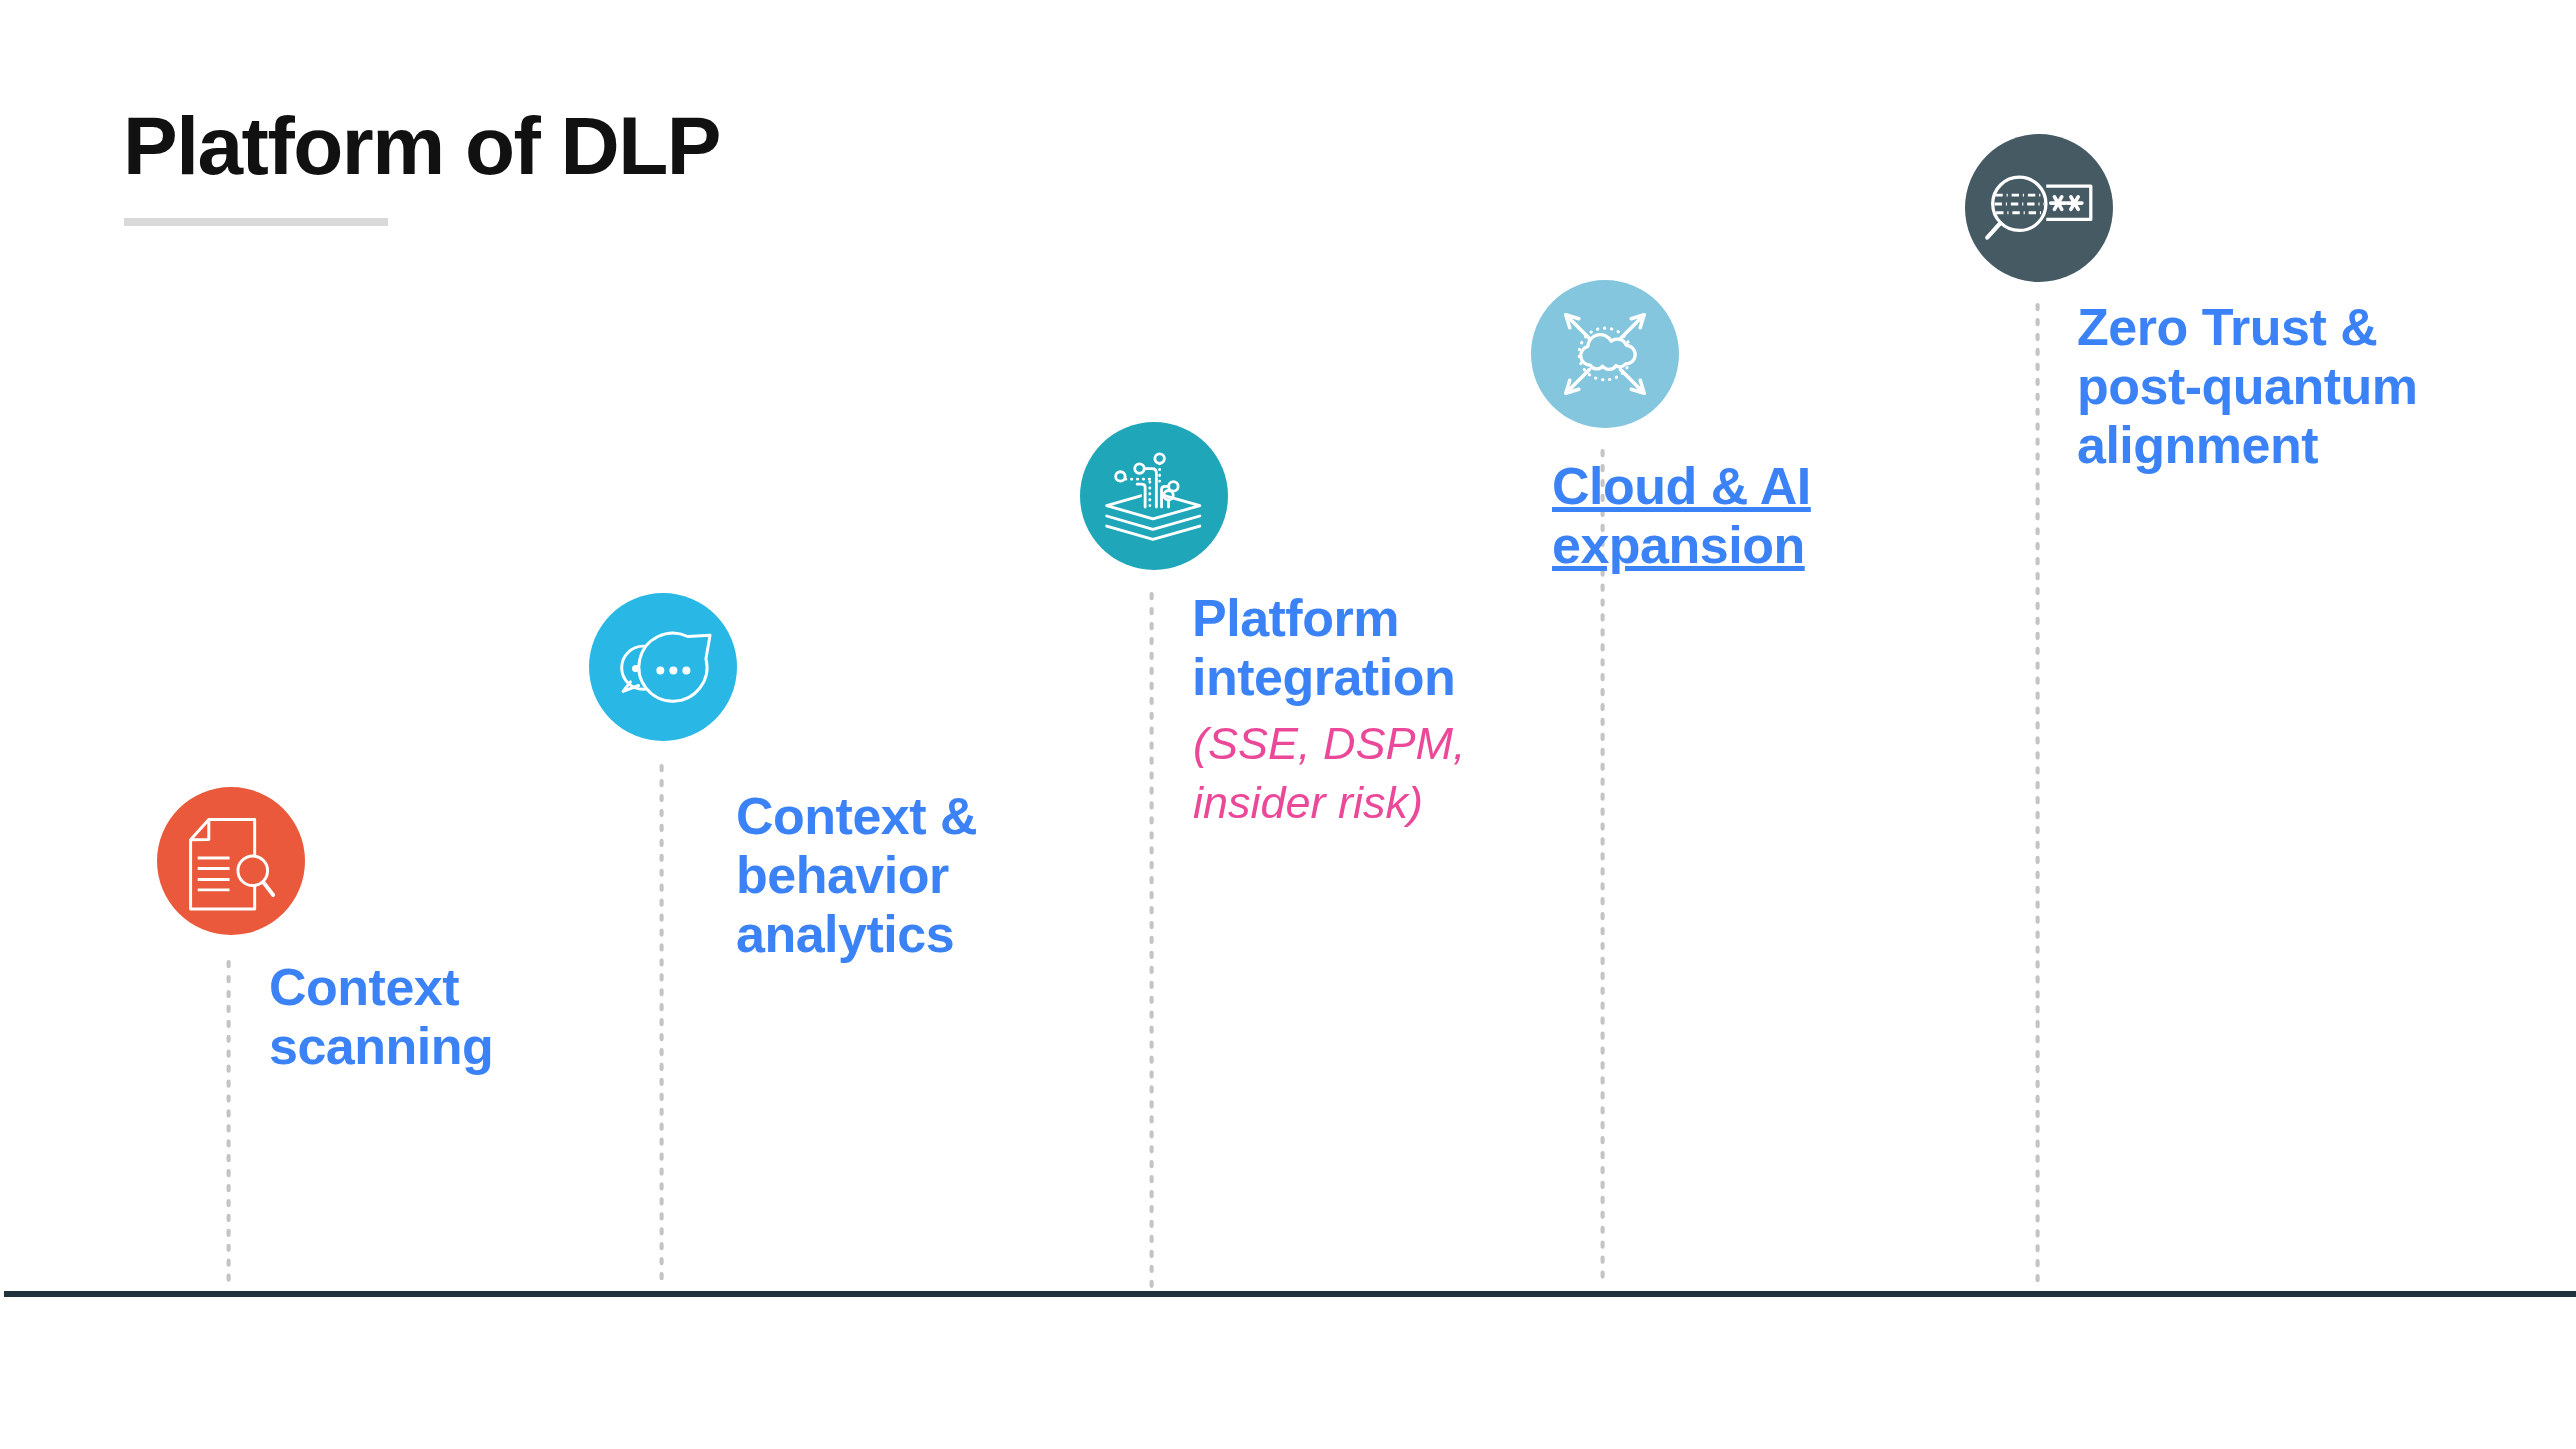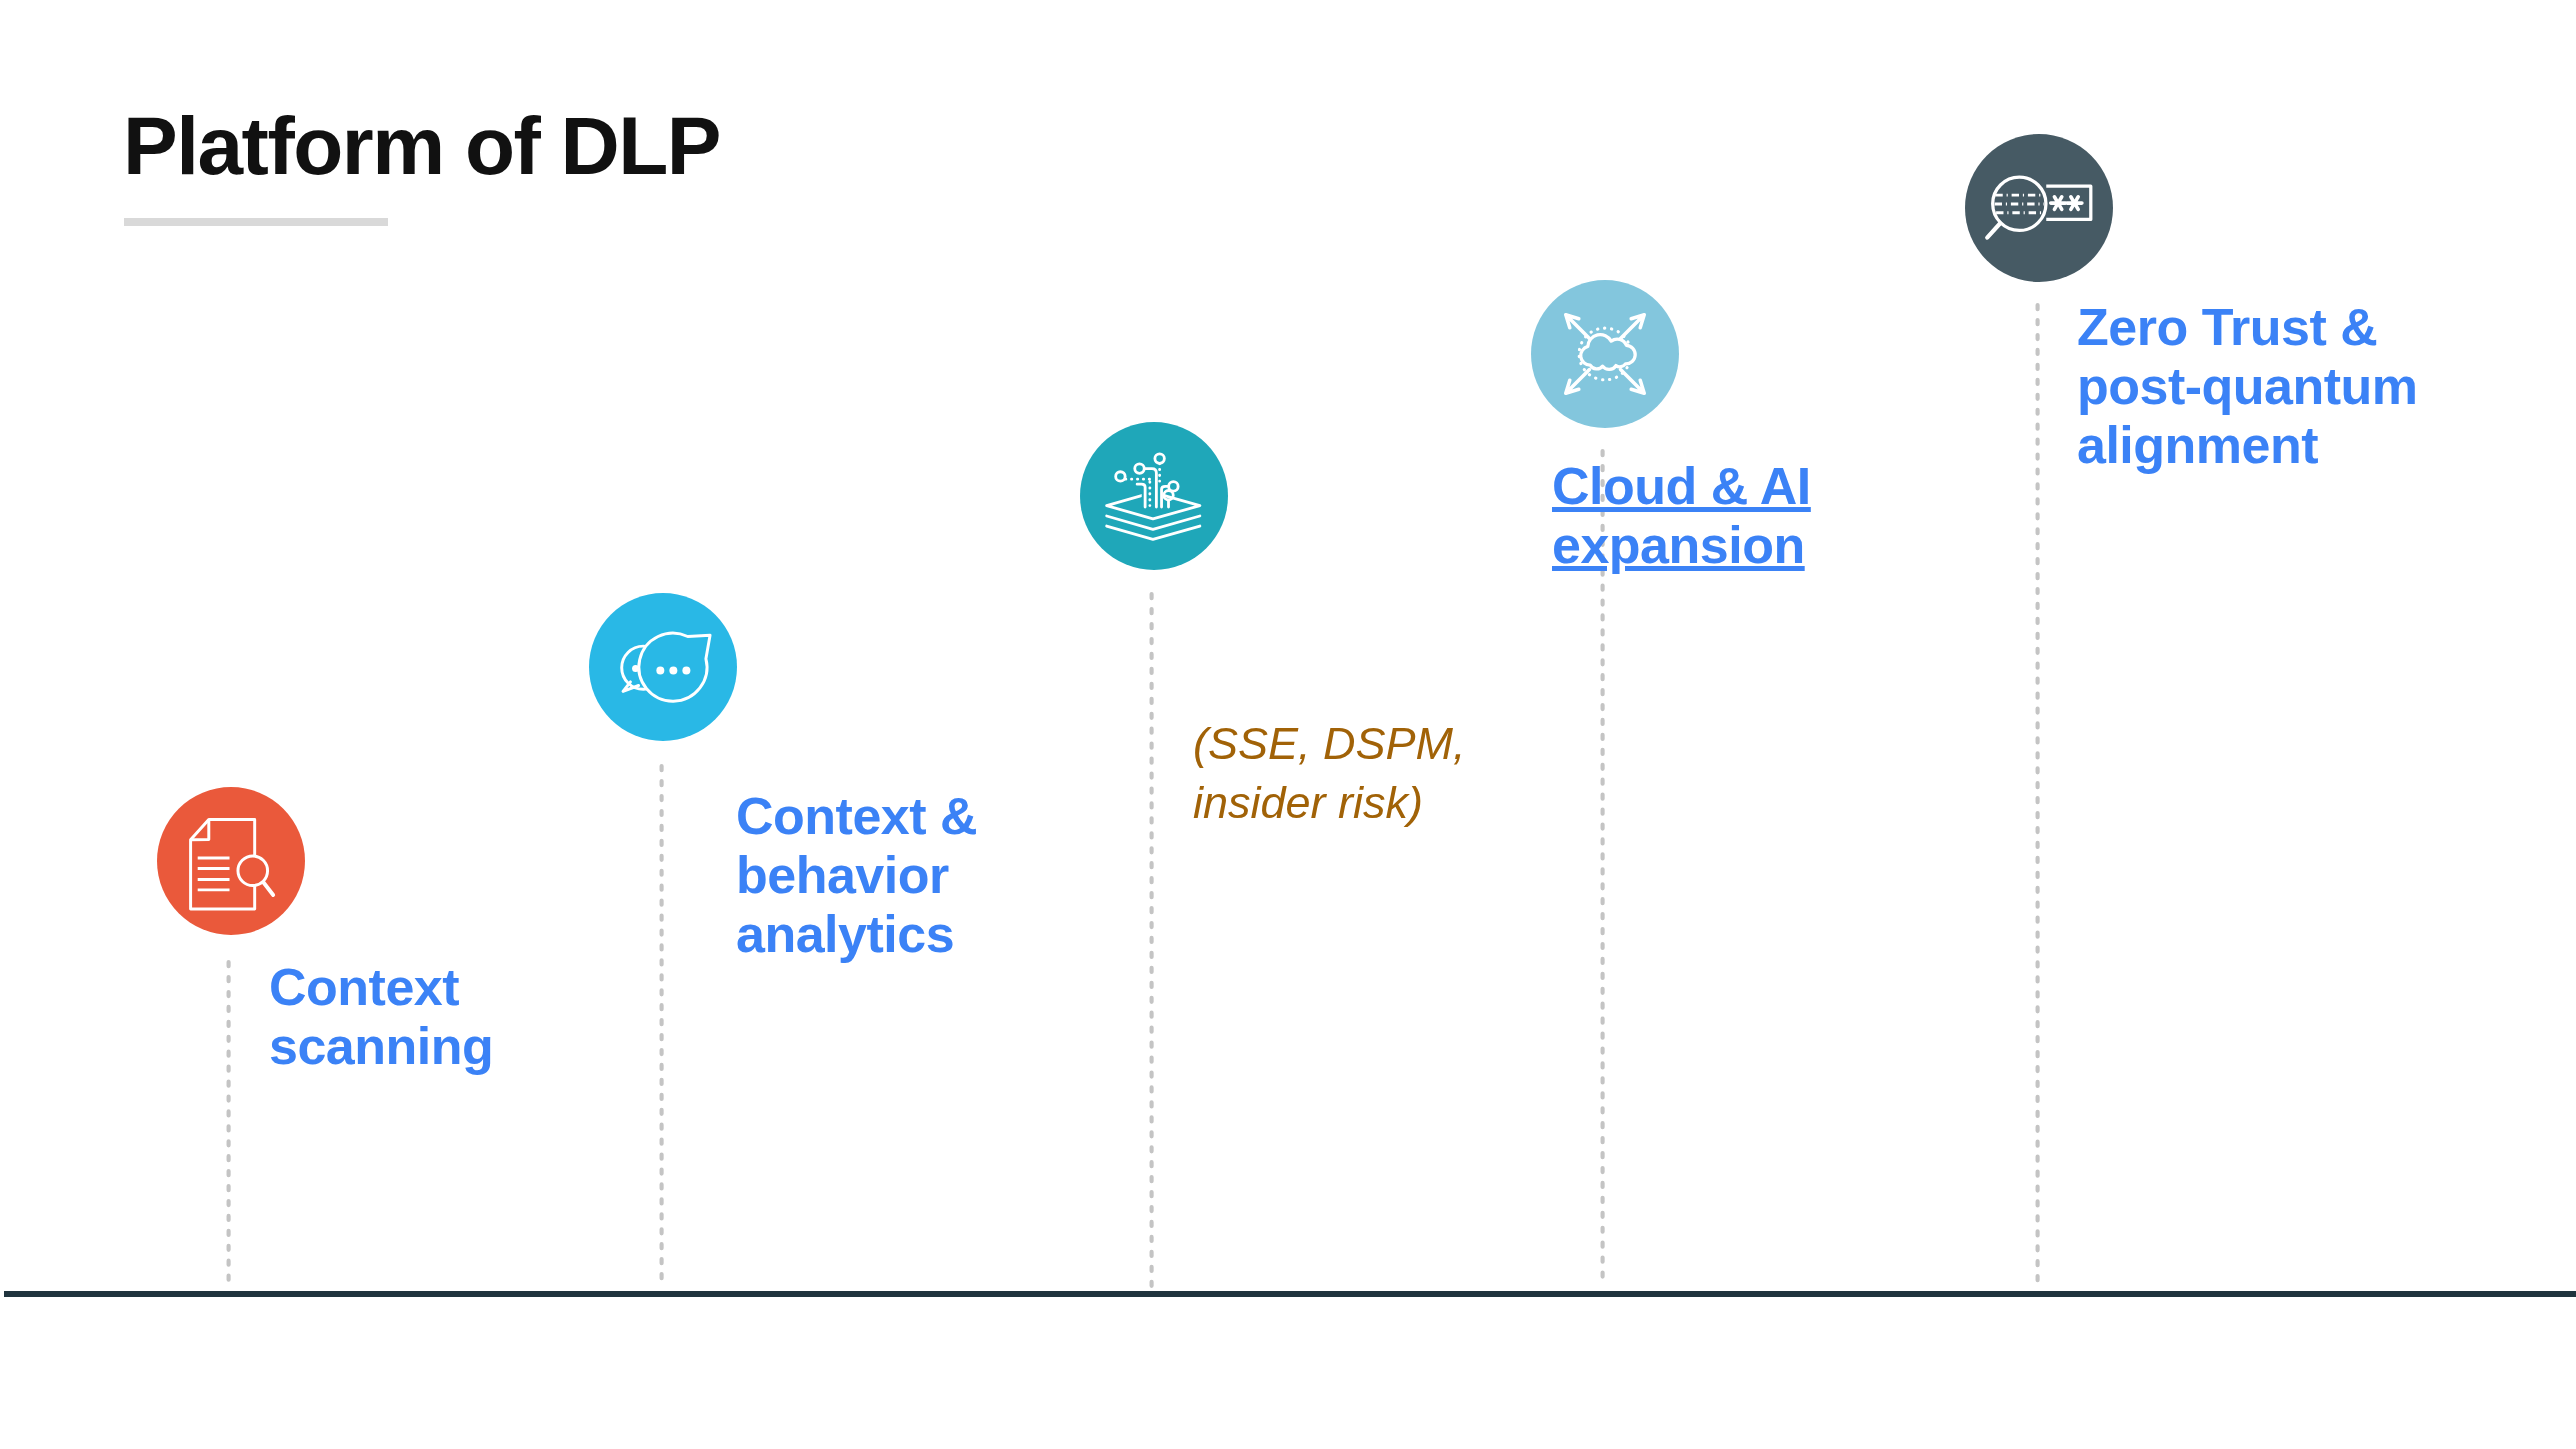"Platform" div.m-label { html: none -> <div>Platform integration</div> }
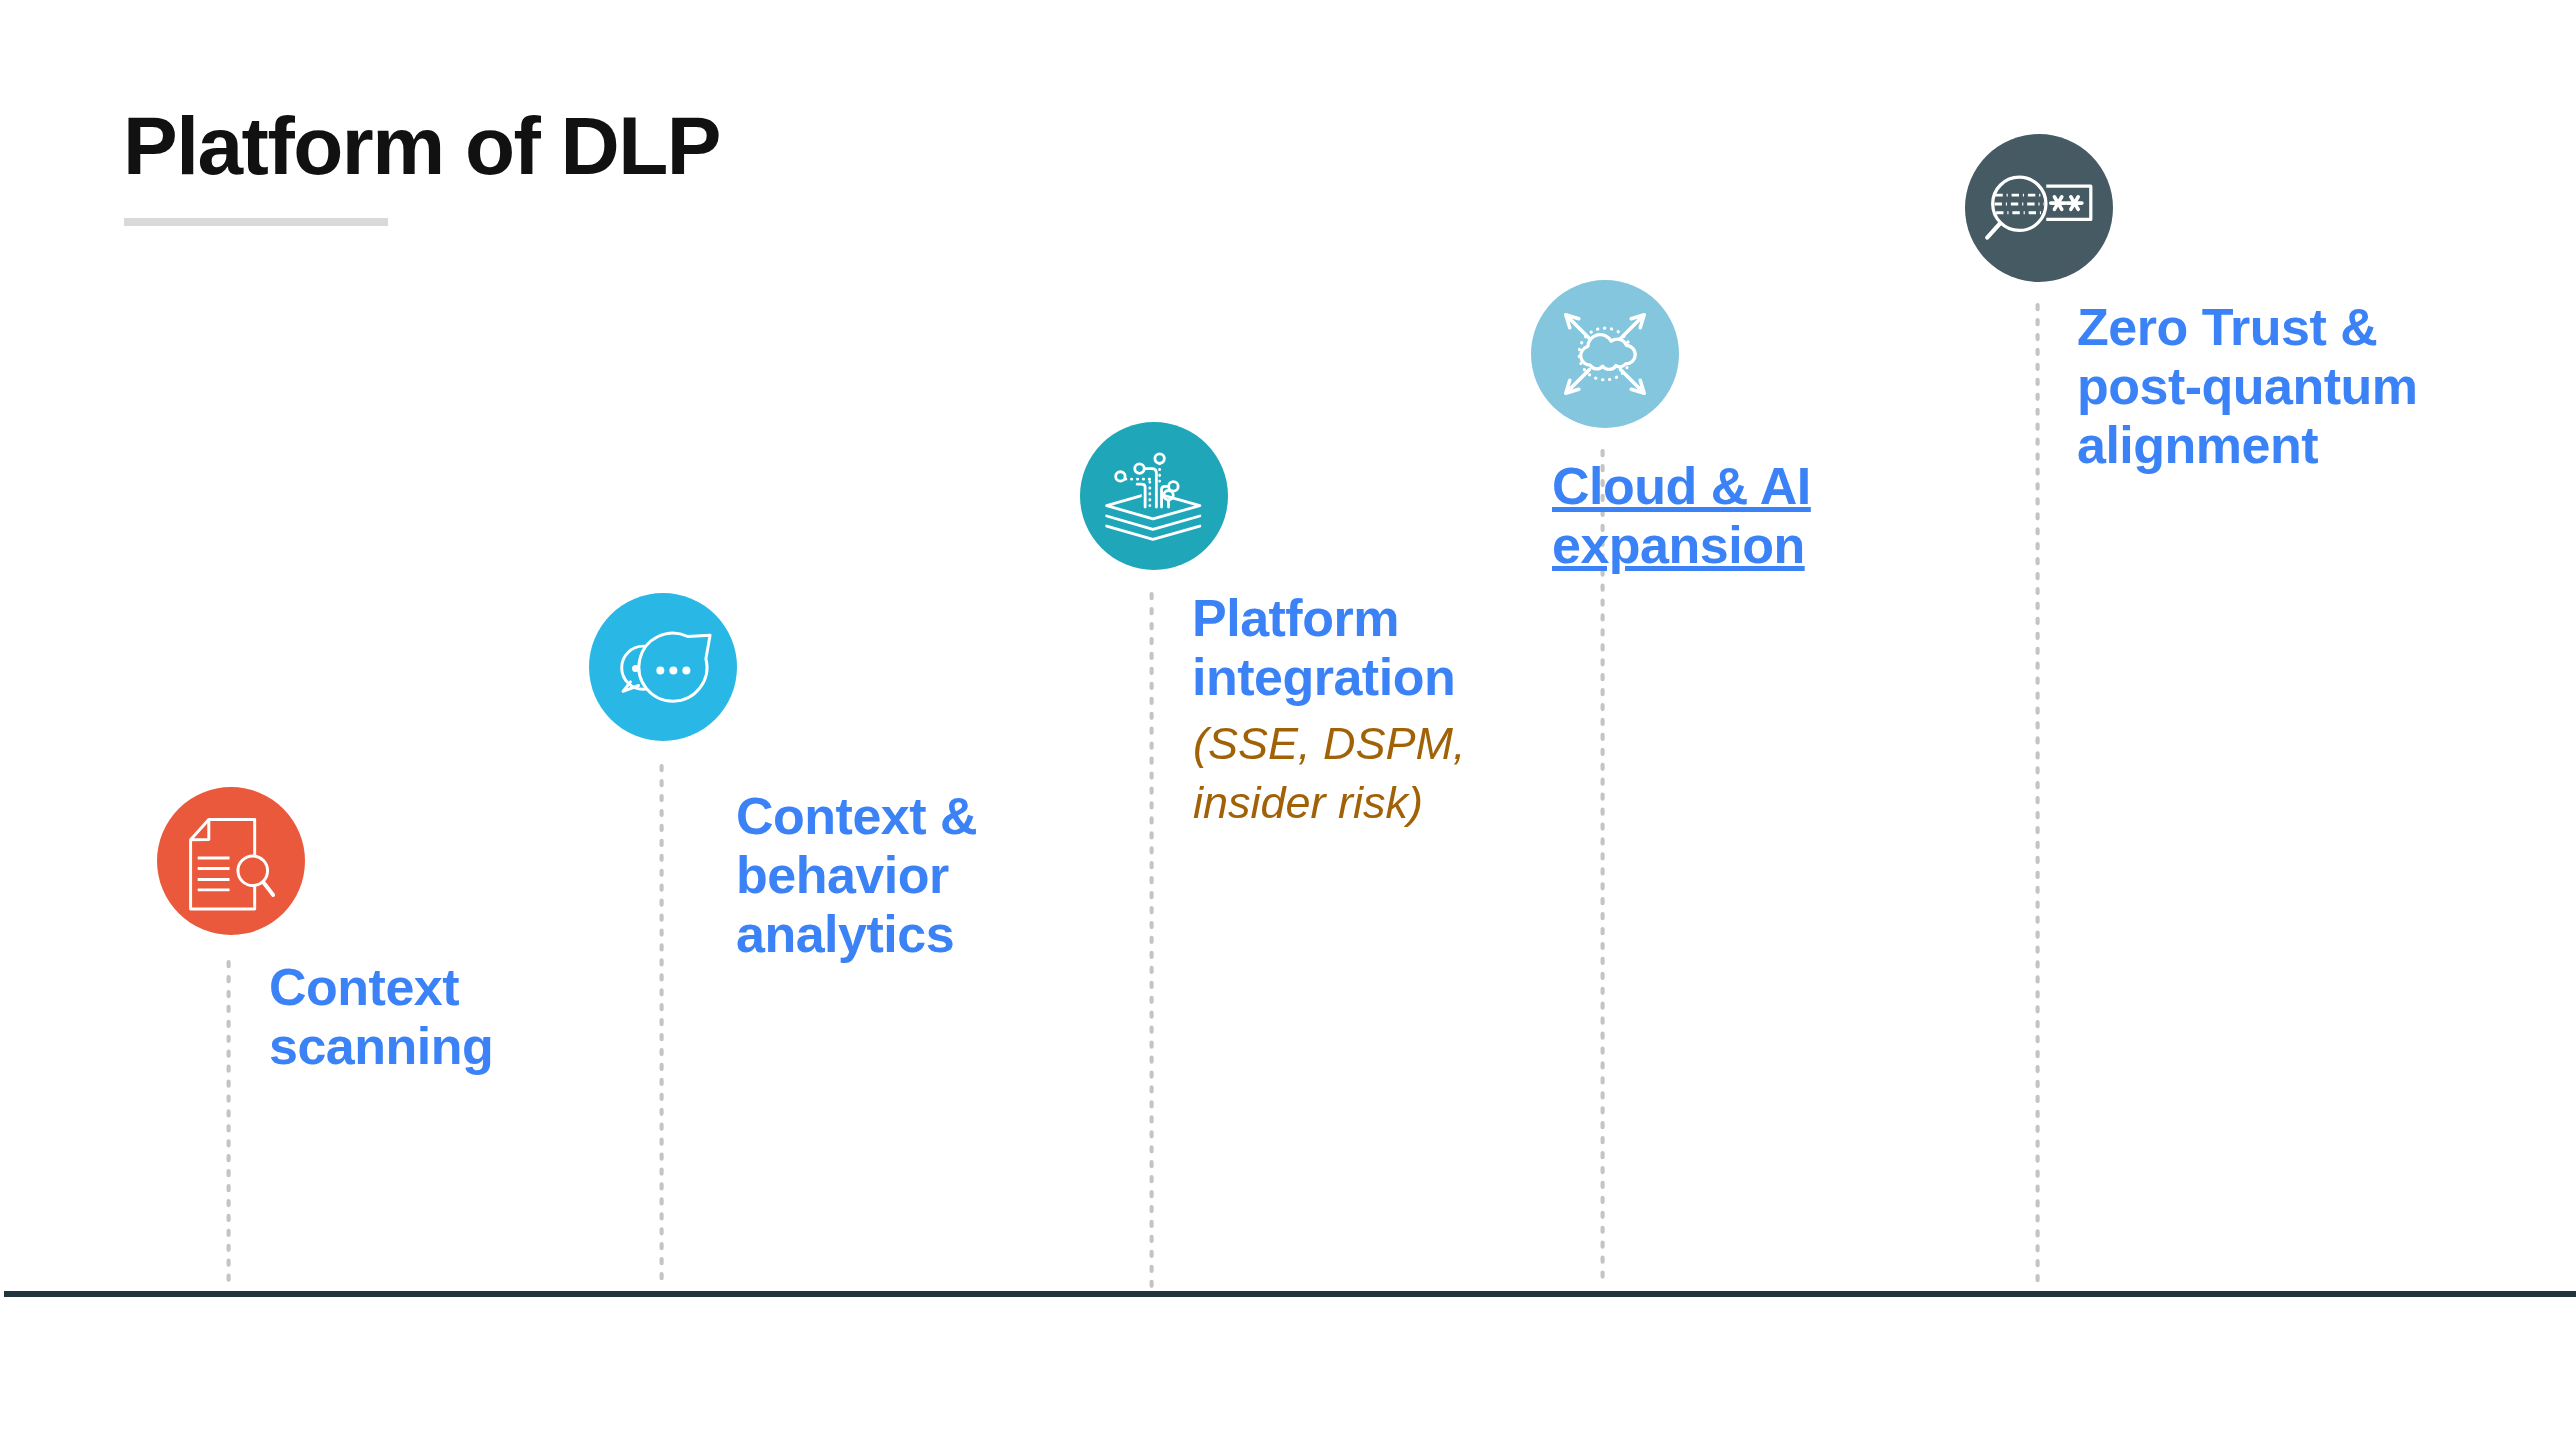"(SSE, DSPM," .m-sub { color: #a16207 -> #ec4899 }
